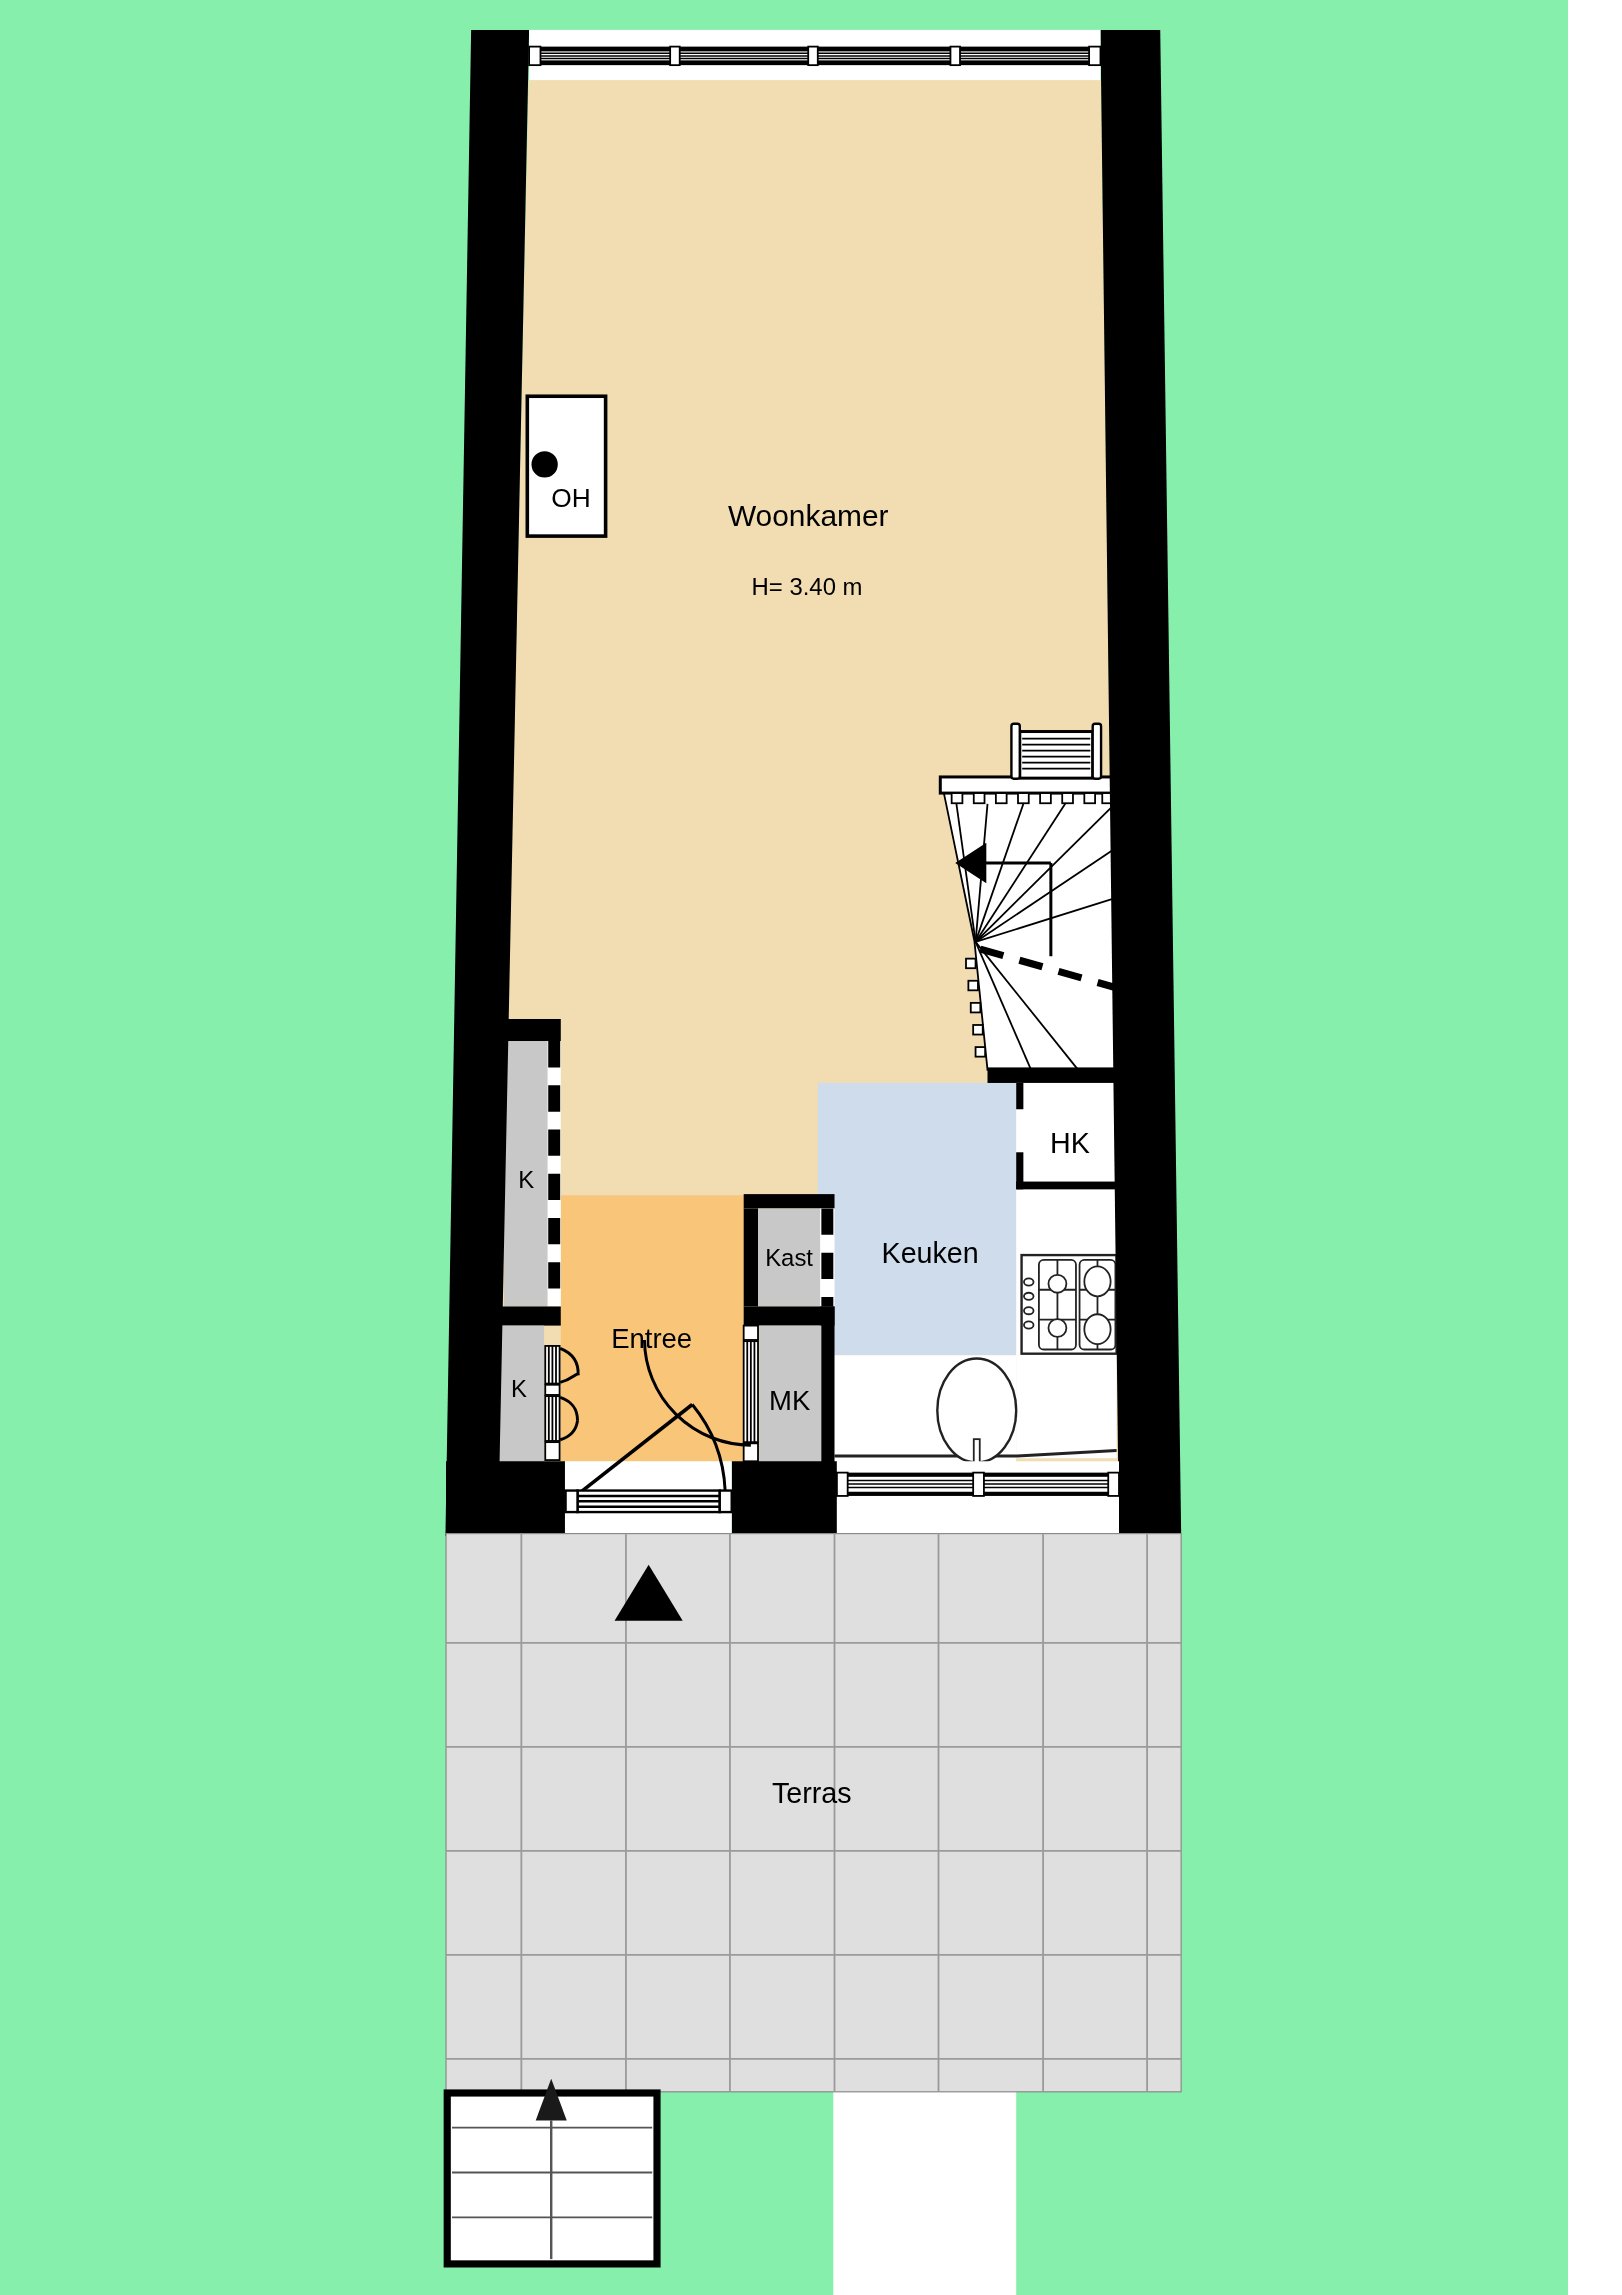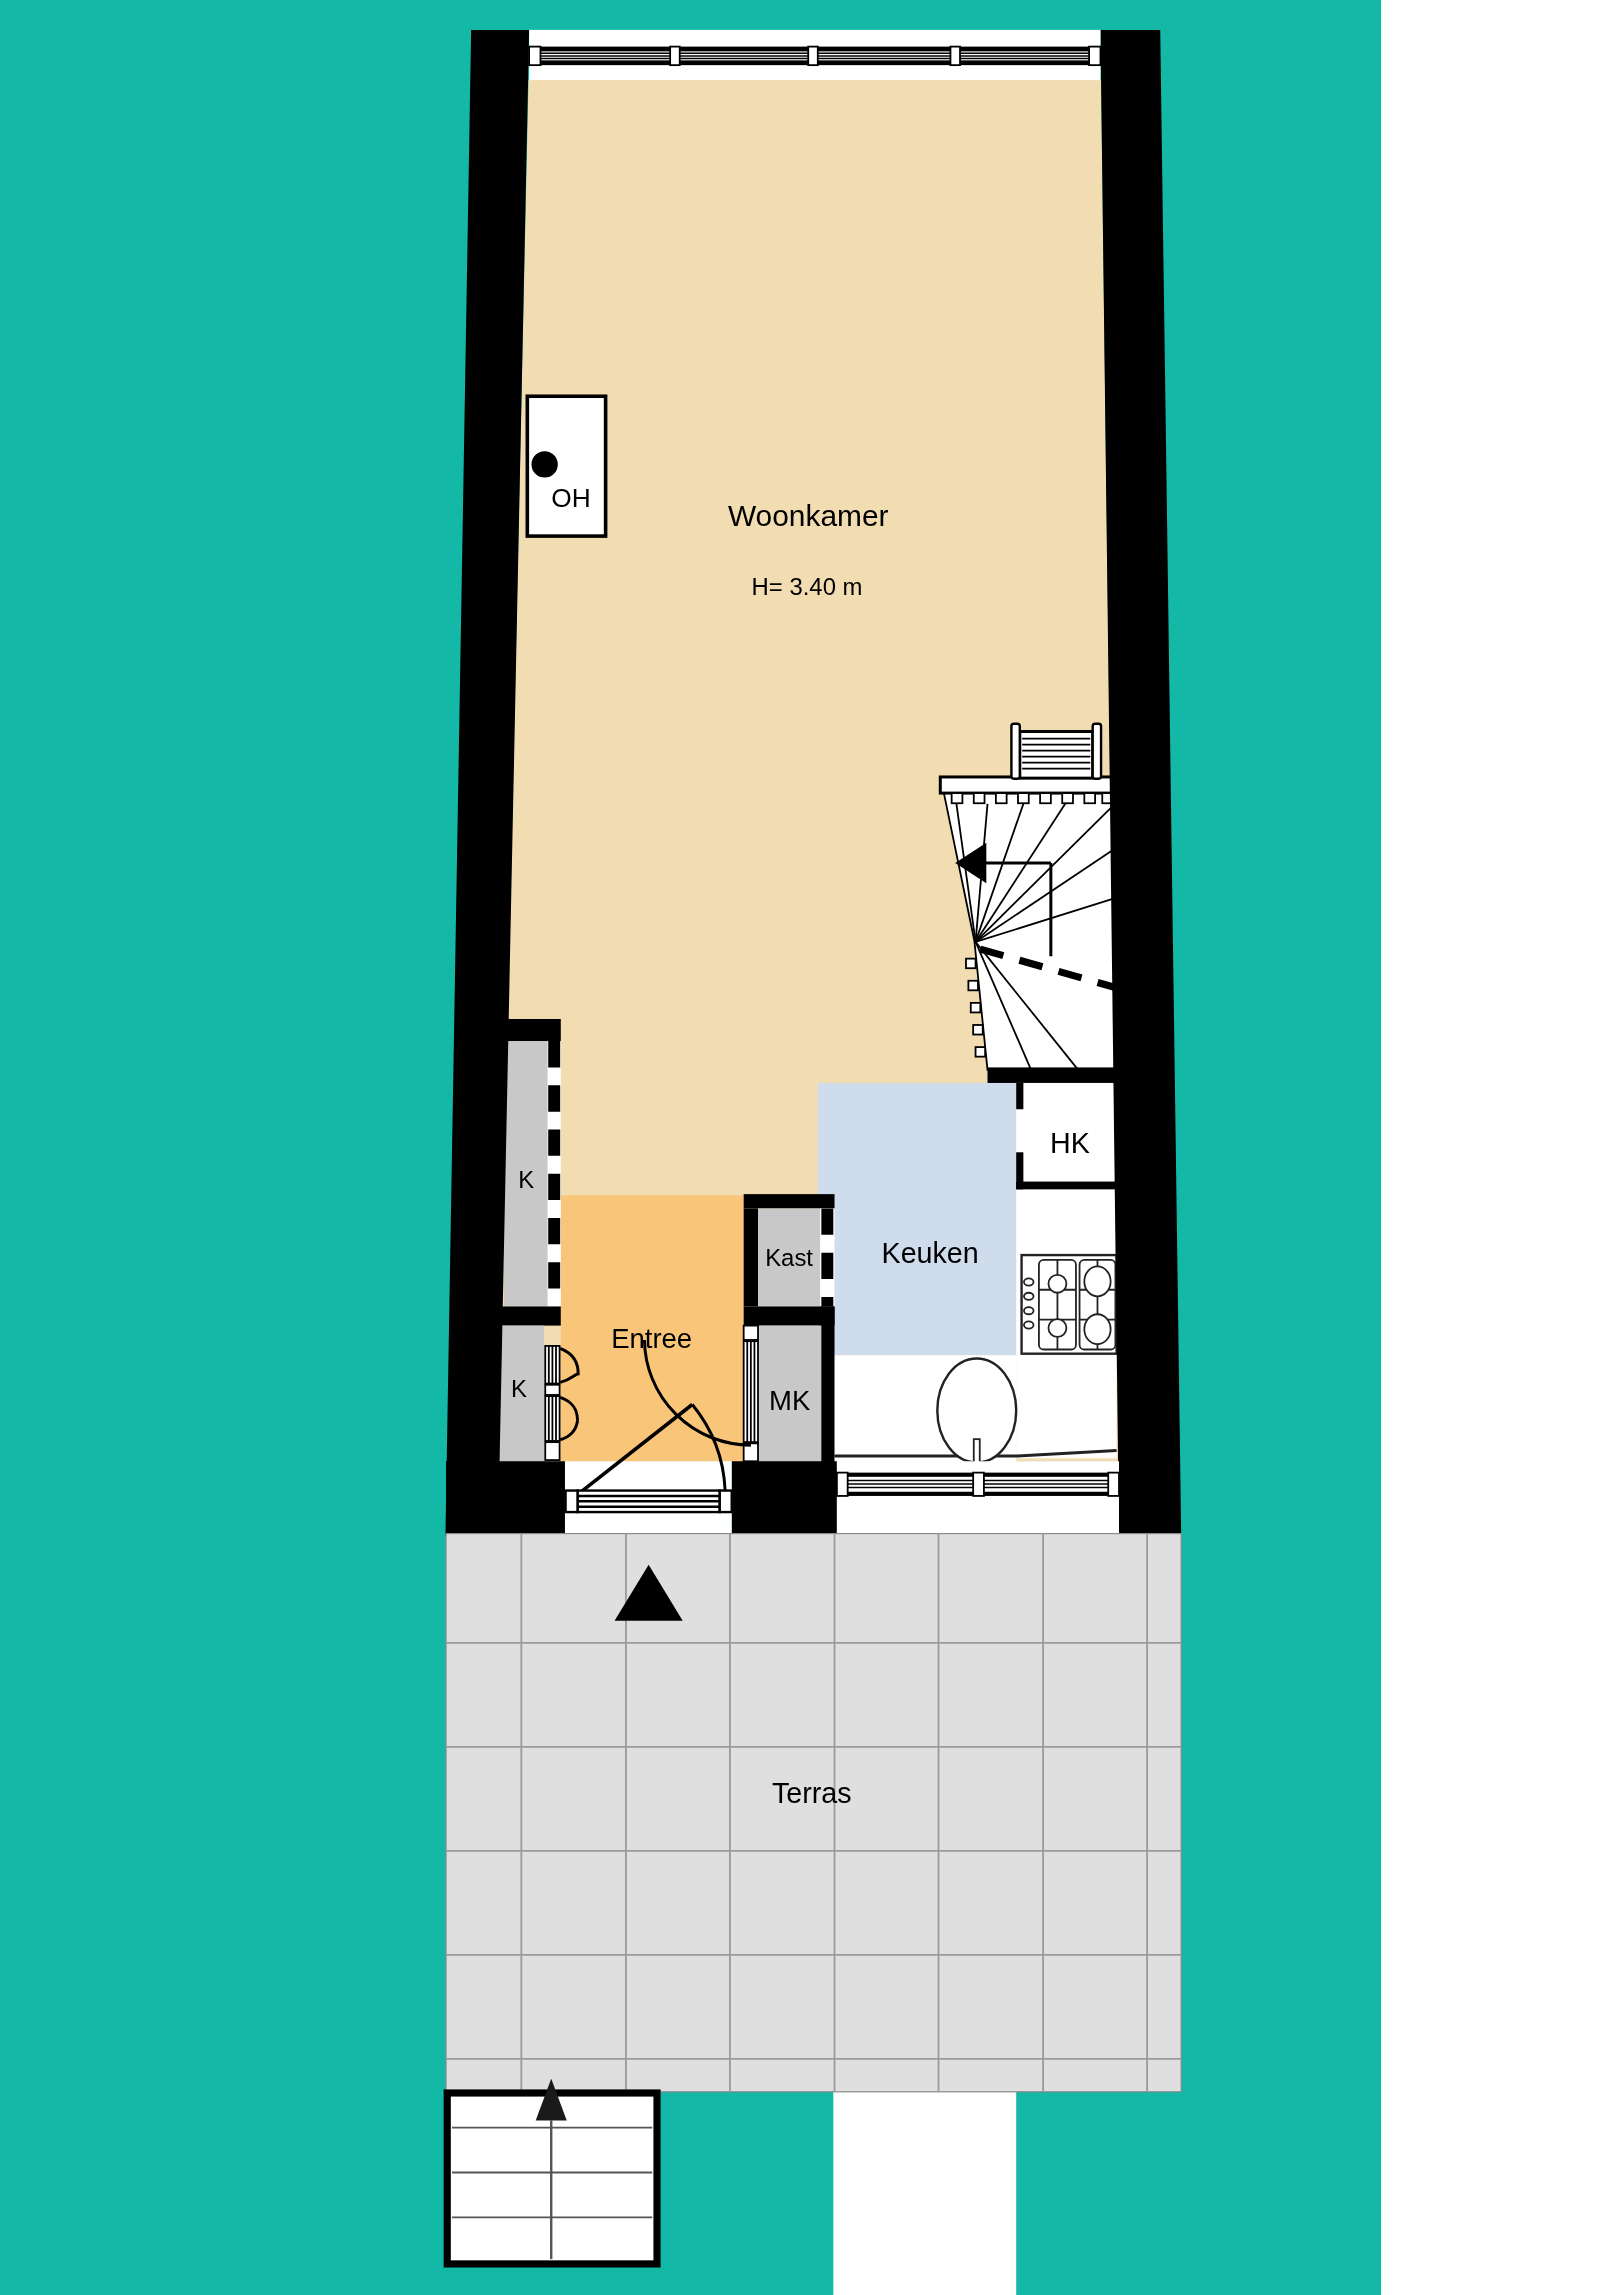"Woonkamer" #plan-wrap { background: #14b8a6 -> #86efac; width: 1381px -> 1568px }
